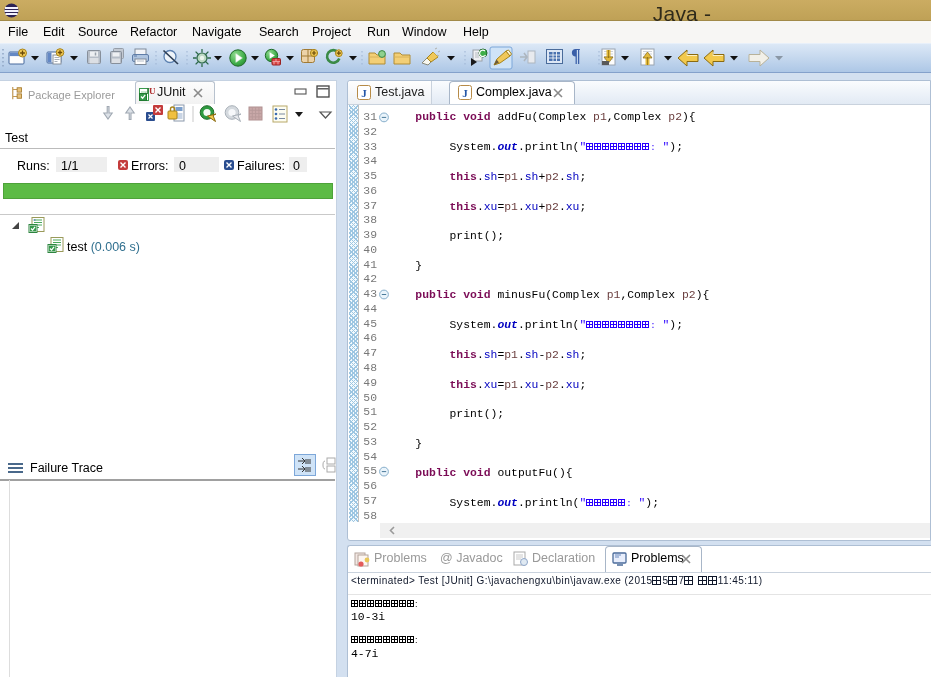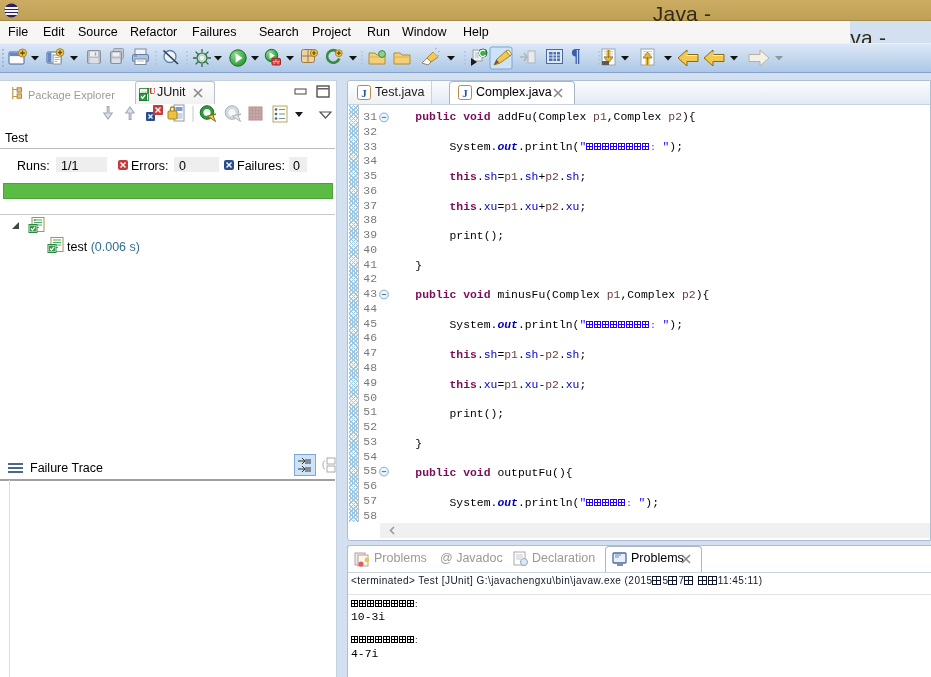"File" #menu { width: 850px -> 931px }
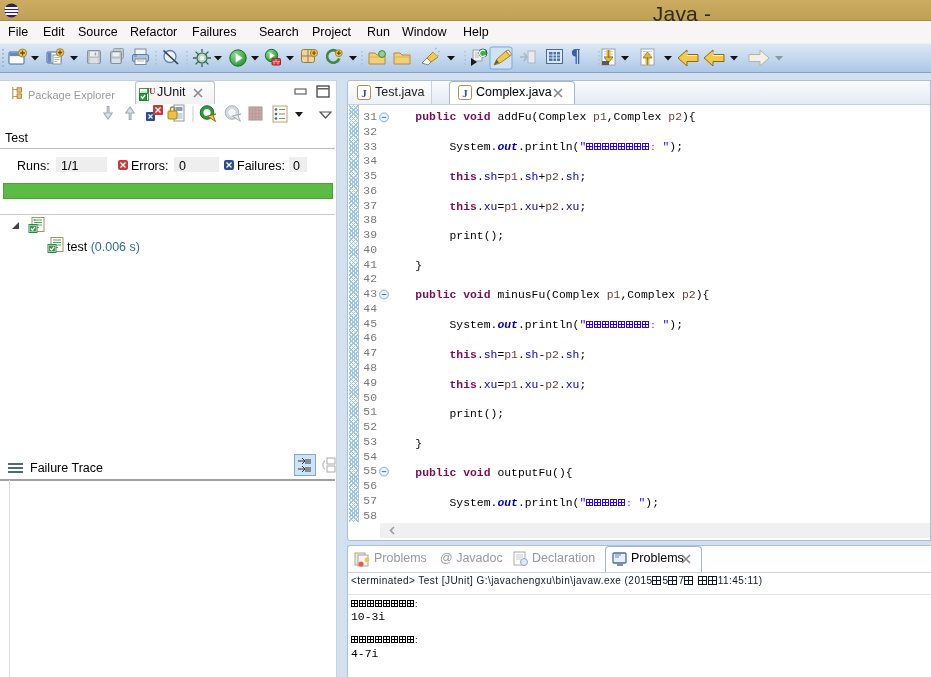"Failures" span { text: Failures -> Navigate }
